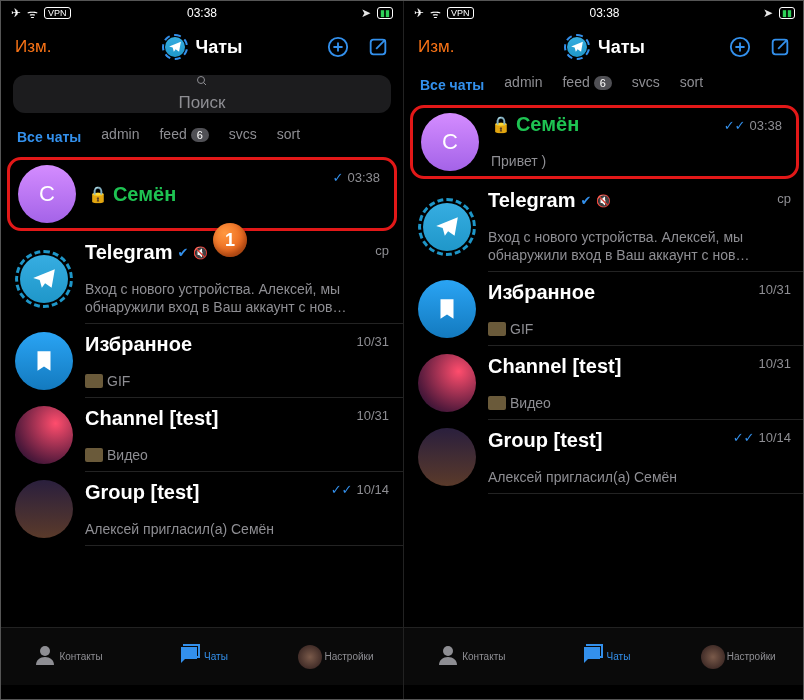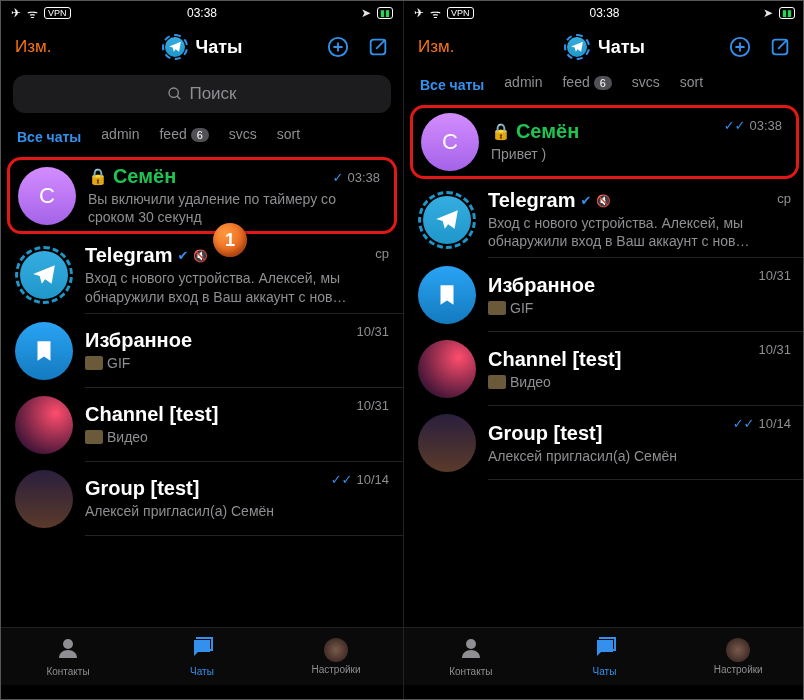"Поиск" .search { flex-direction: none -> column }
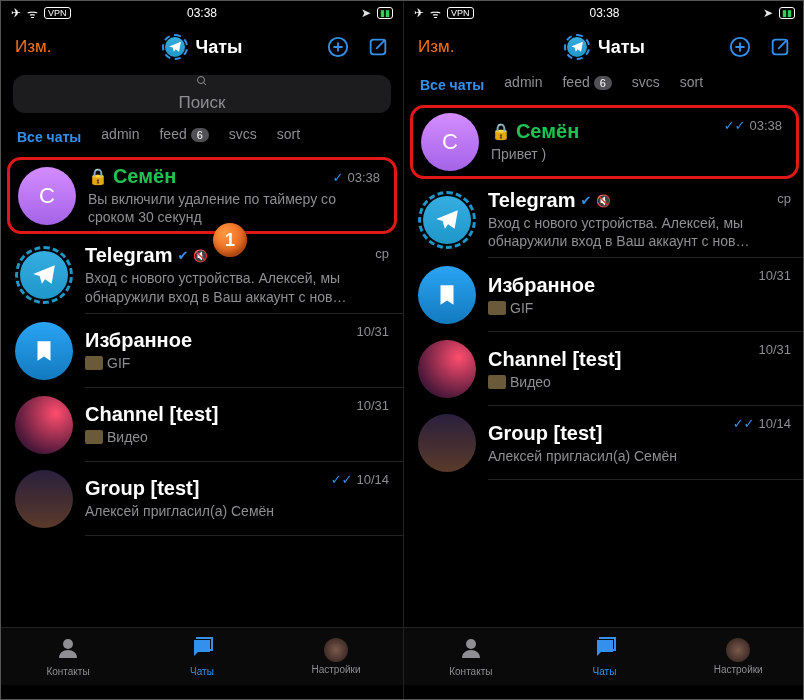"Привет )" .row .sub { margin-top: 2px -> 16px }
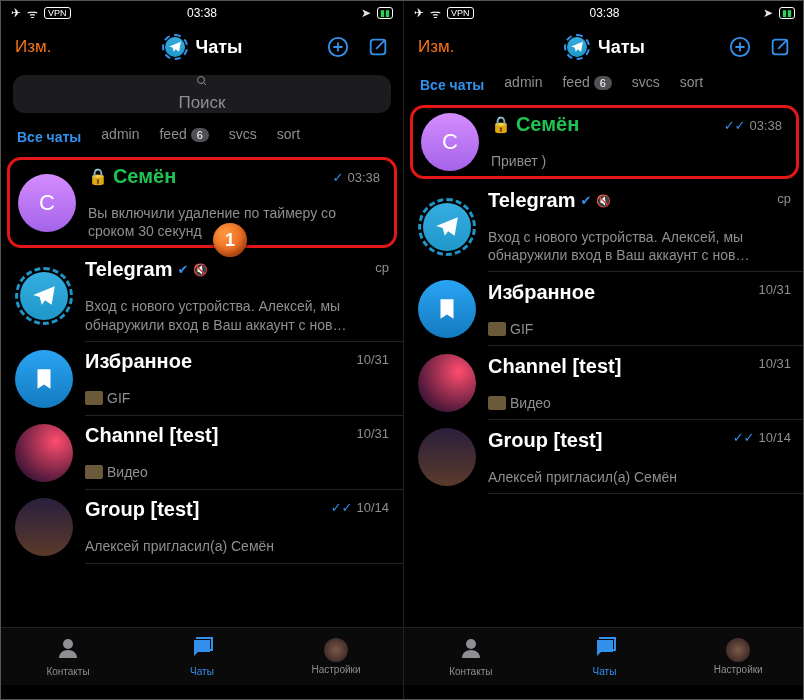"Вы включили удаление по таймеру" div.sub { html: <div><span>Вы включили удаление по таймеру со сроком 30 секунд</span></div> -> none }
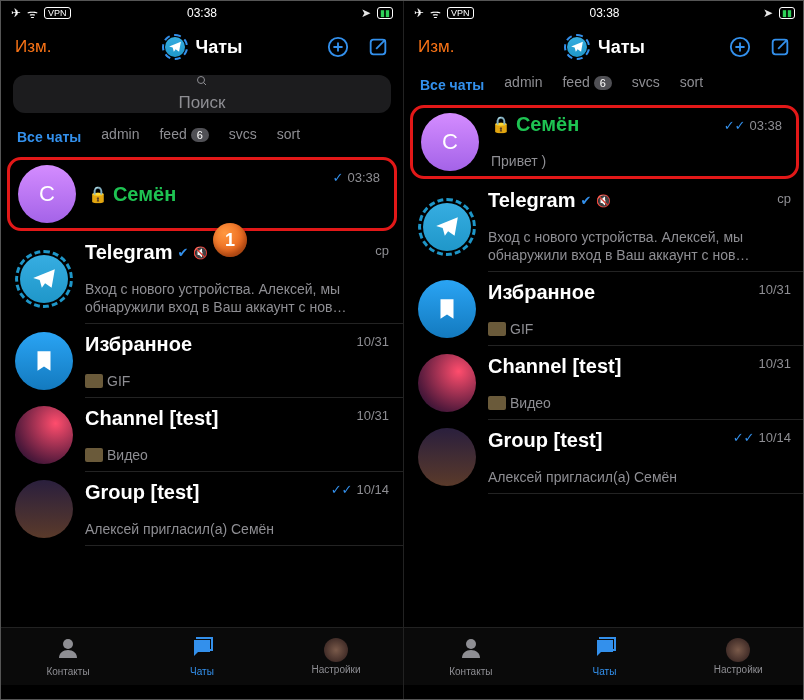"Контакты" .tabbar .tab { flex-direction: column -> row }
